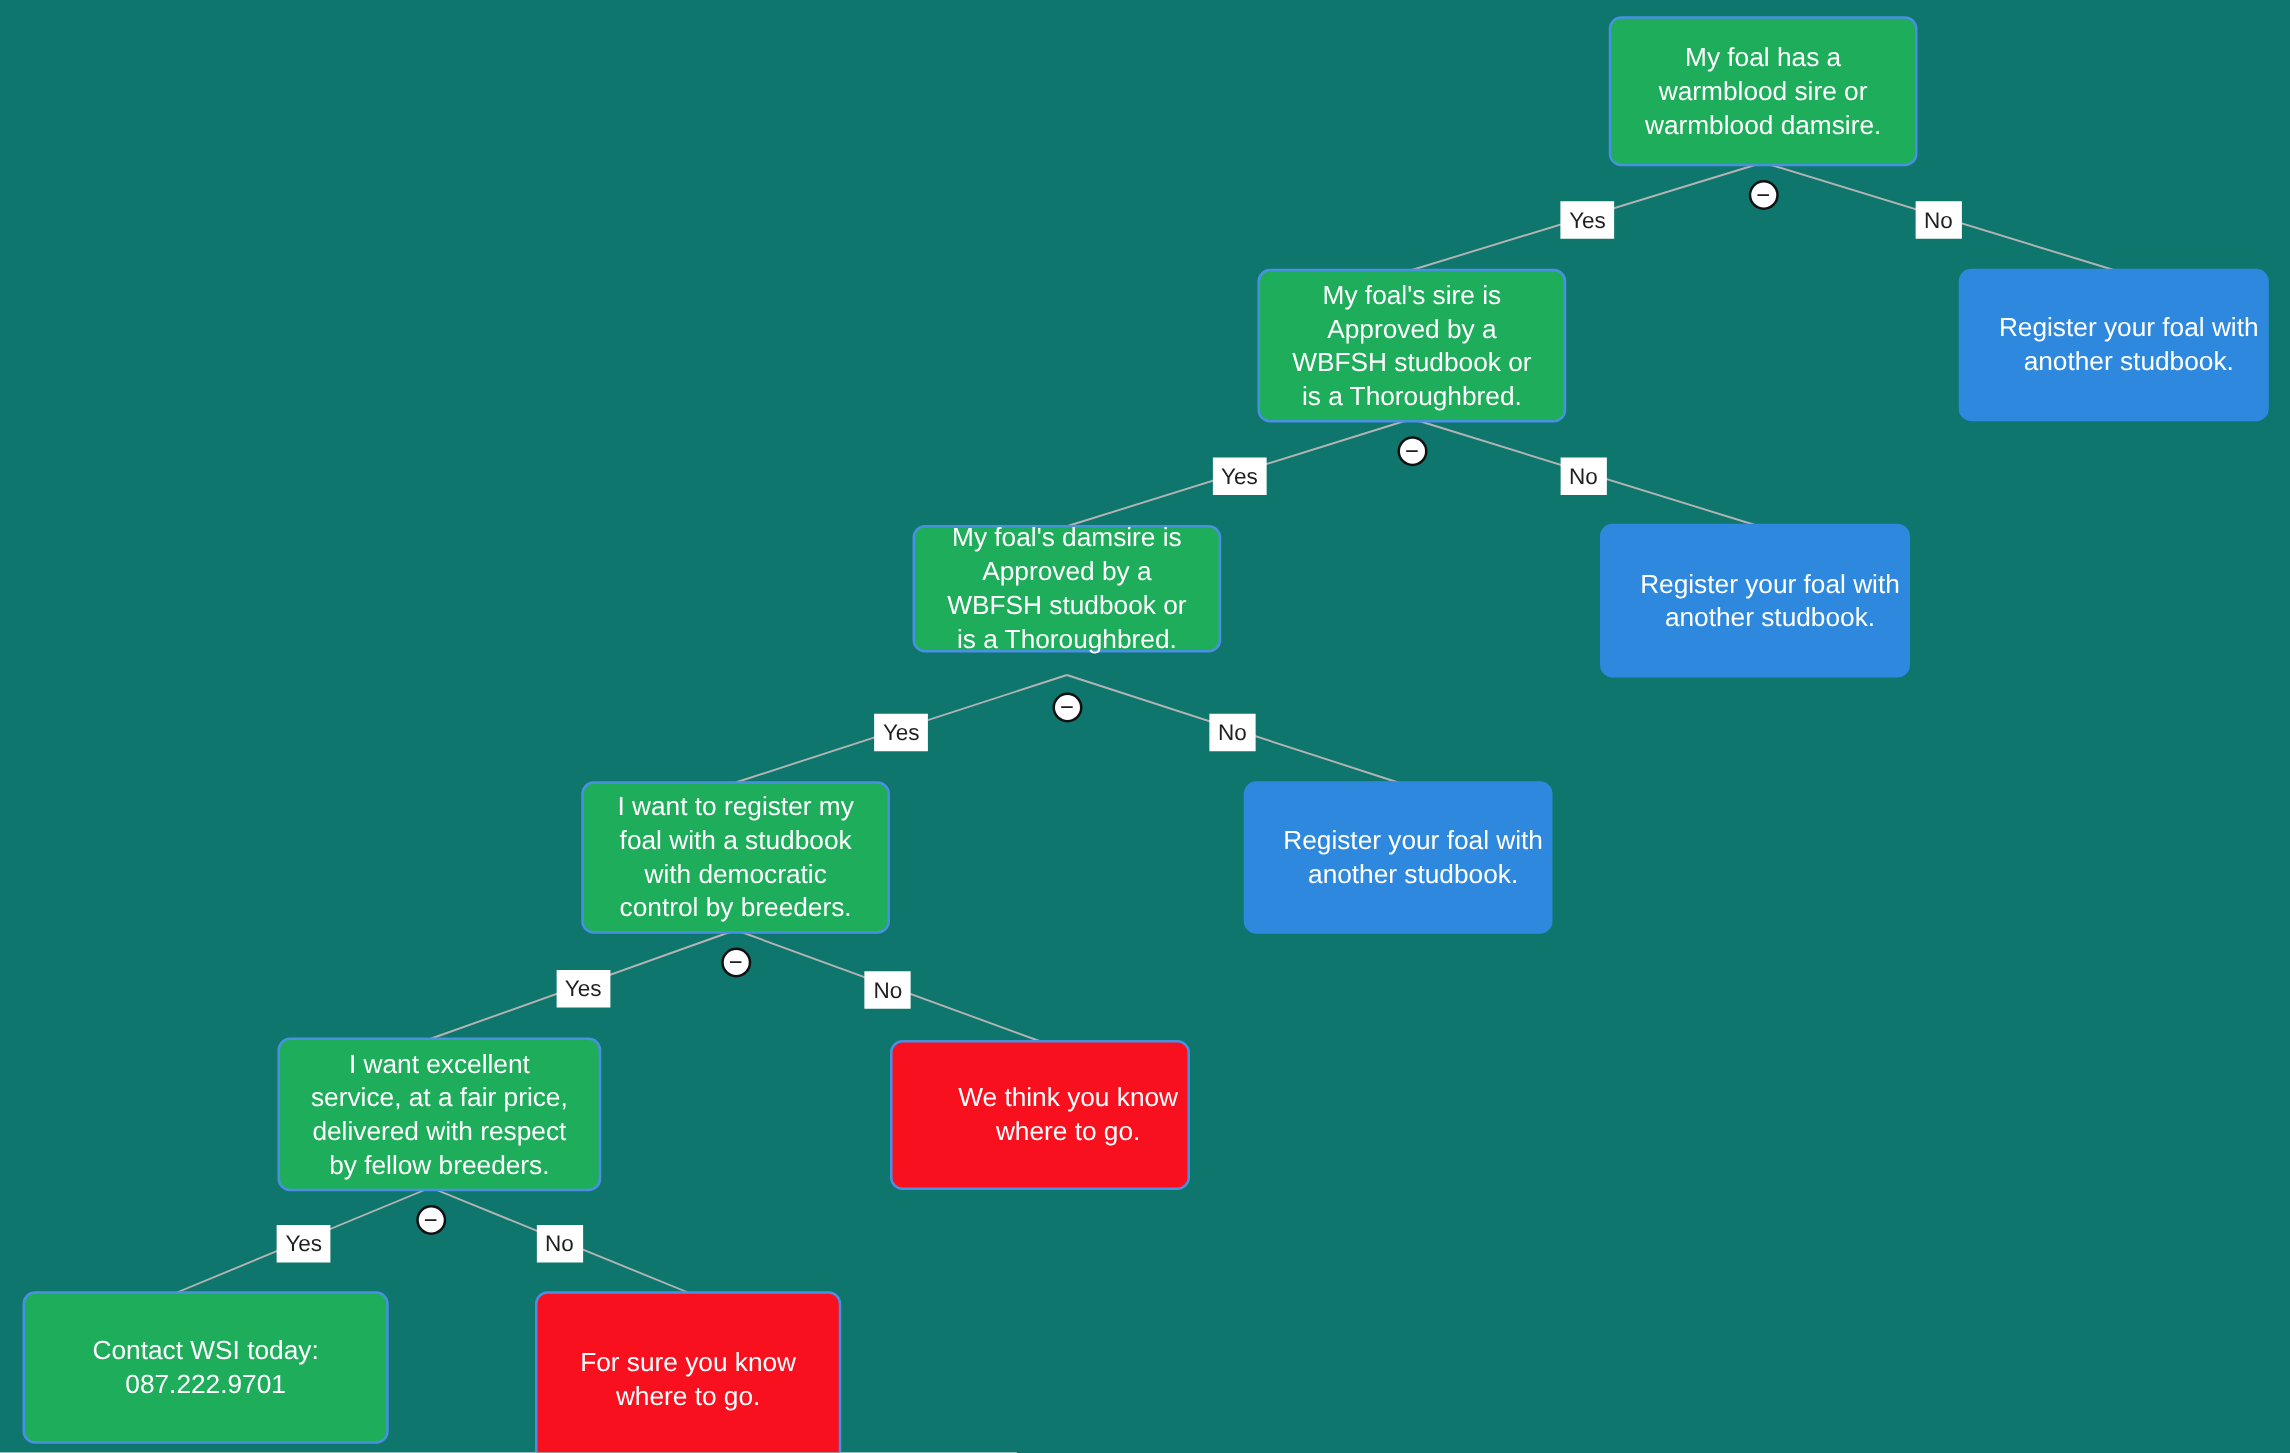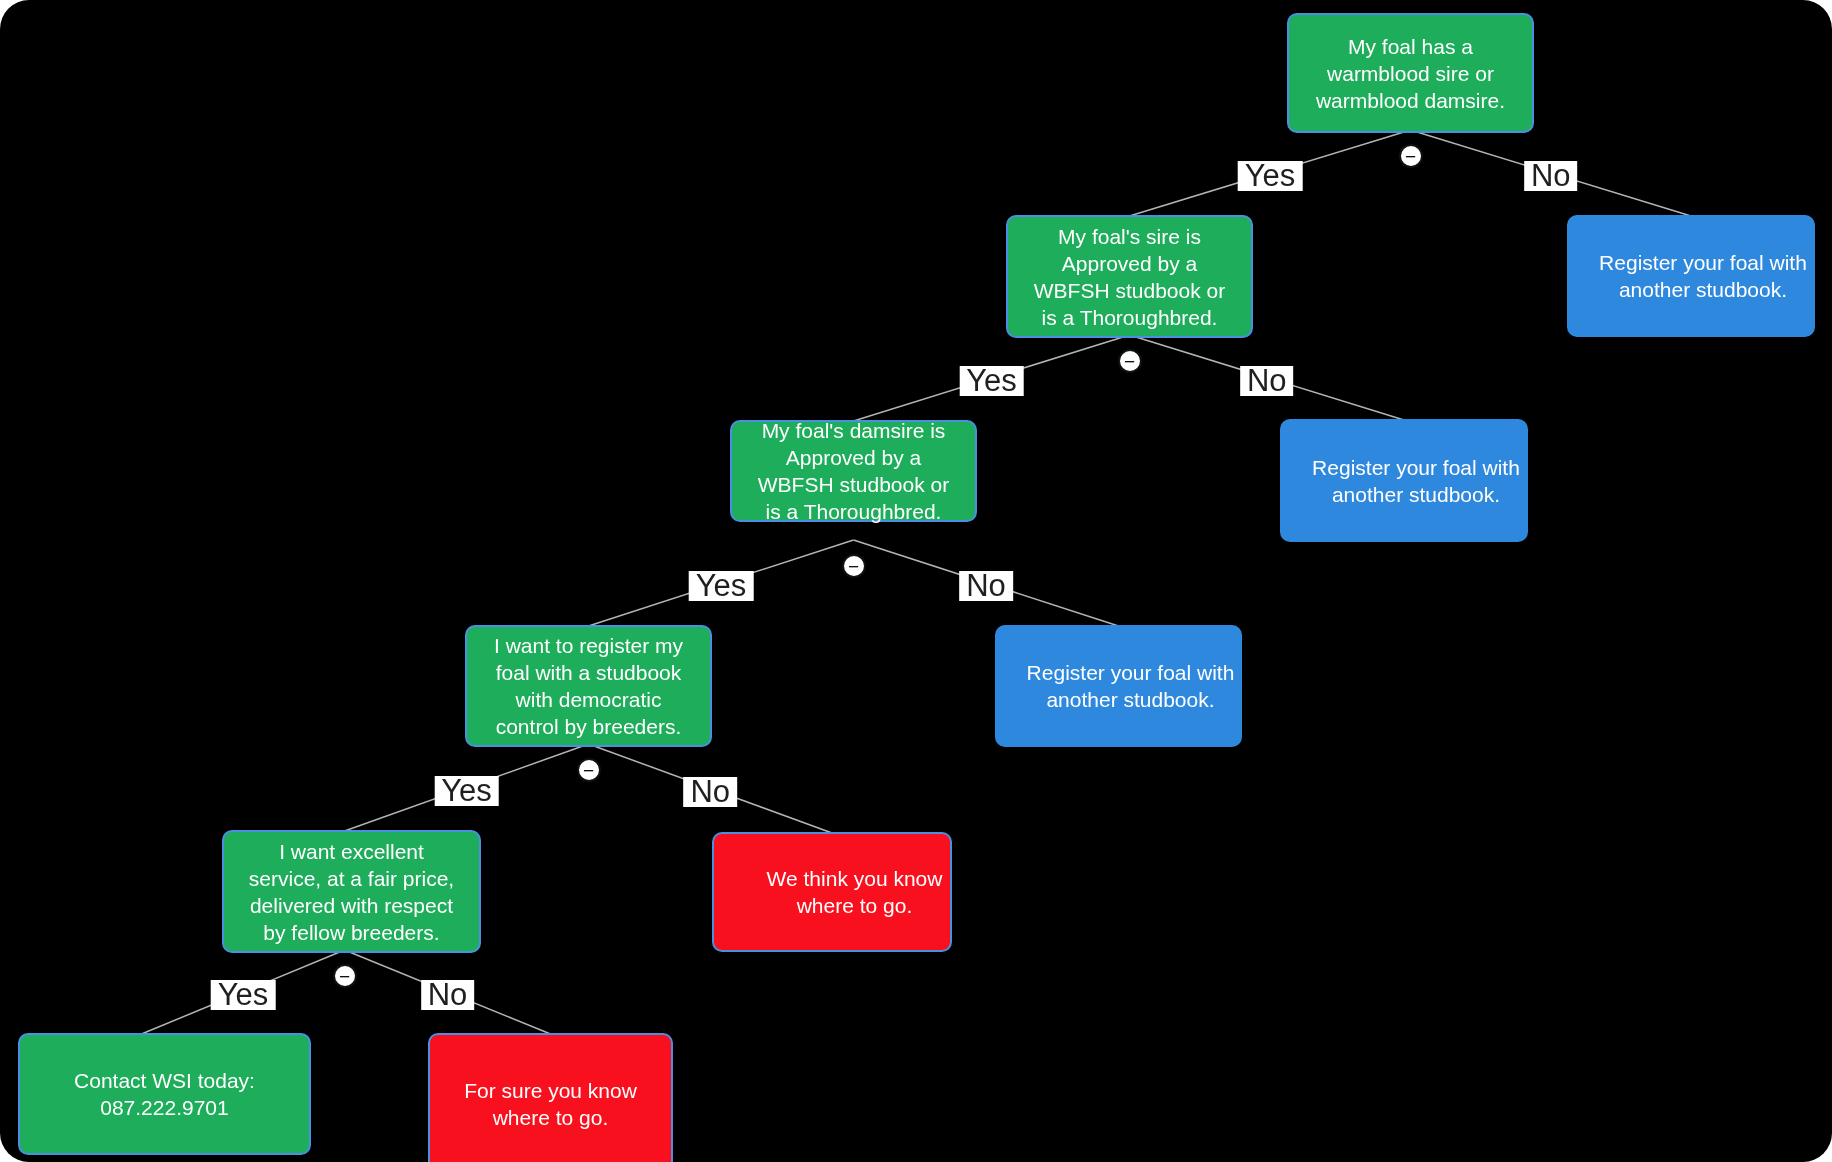"My foal has a" div { background: #000000 -> #0f766e; border-radius: 29px -> none }
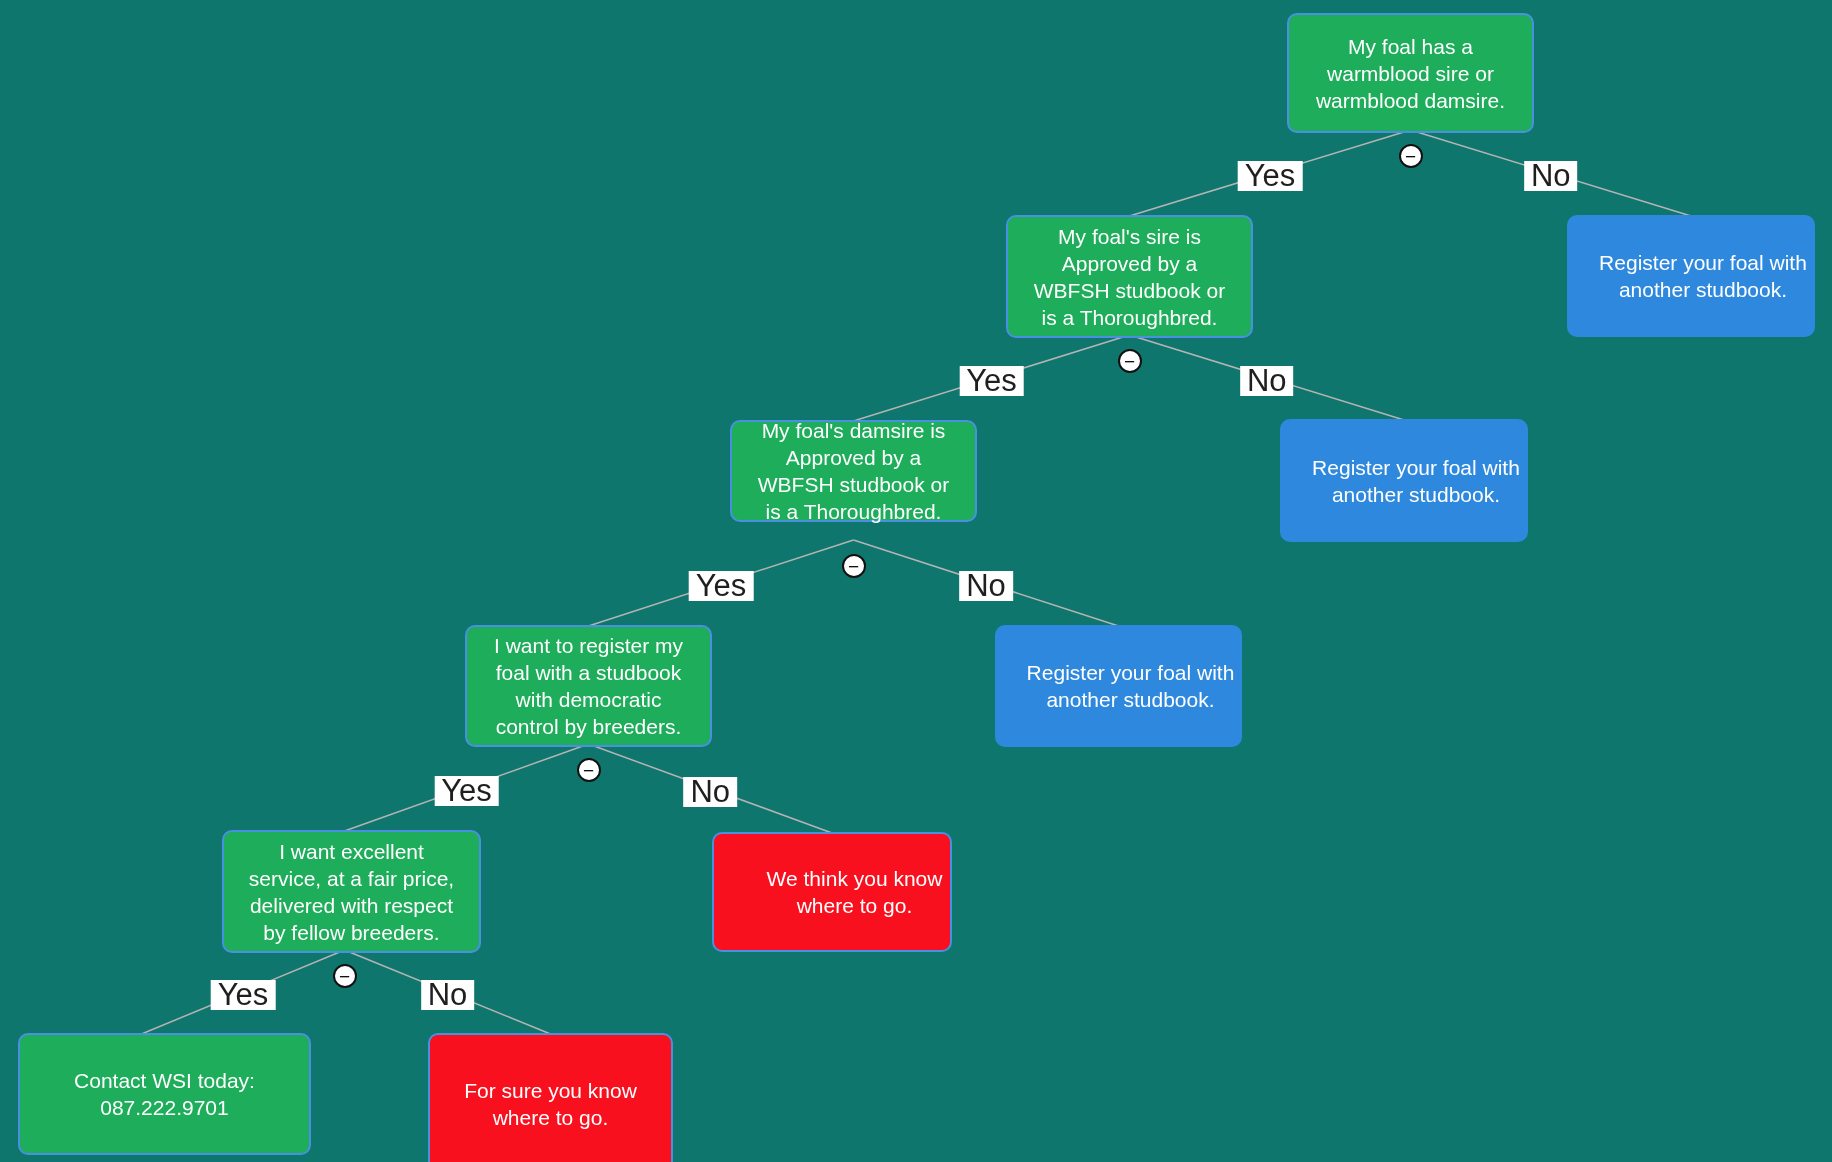"Yes" .edge-label { font-size: 31px -> 18px }
